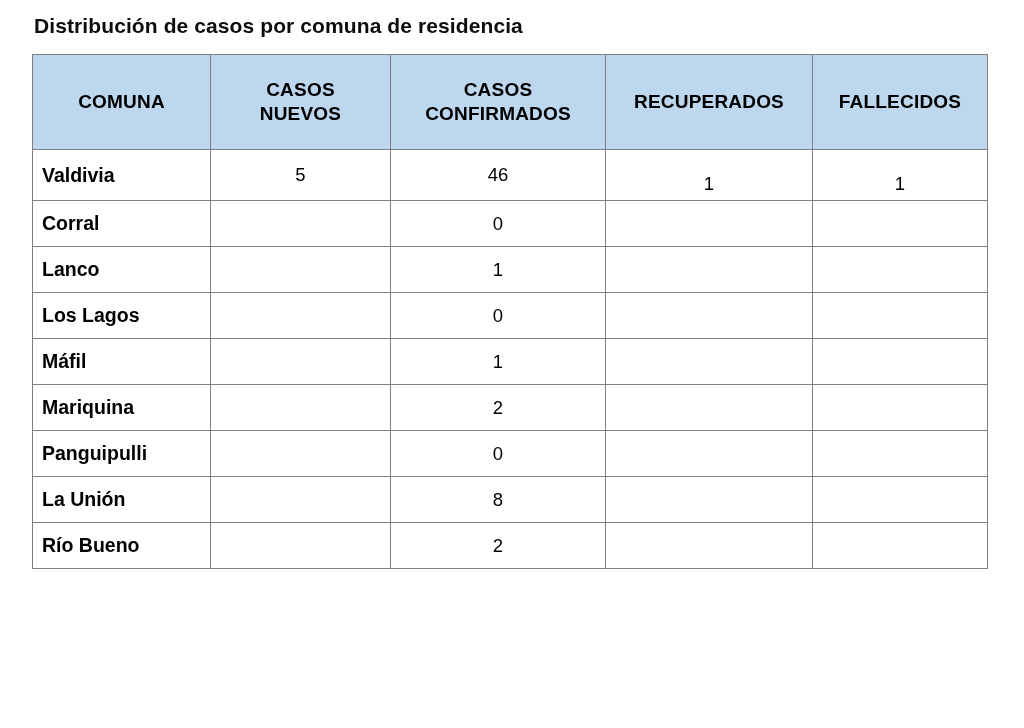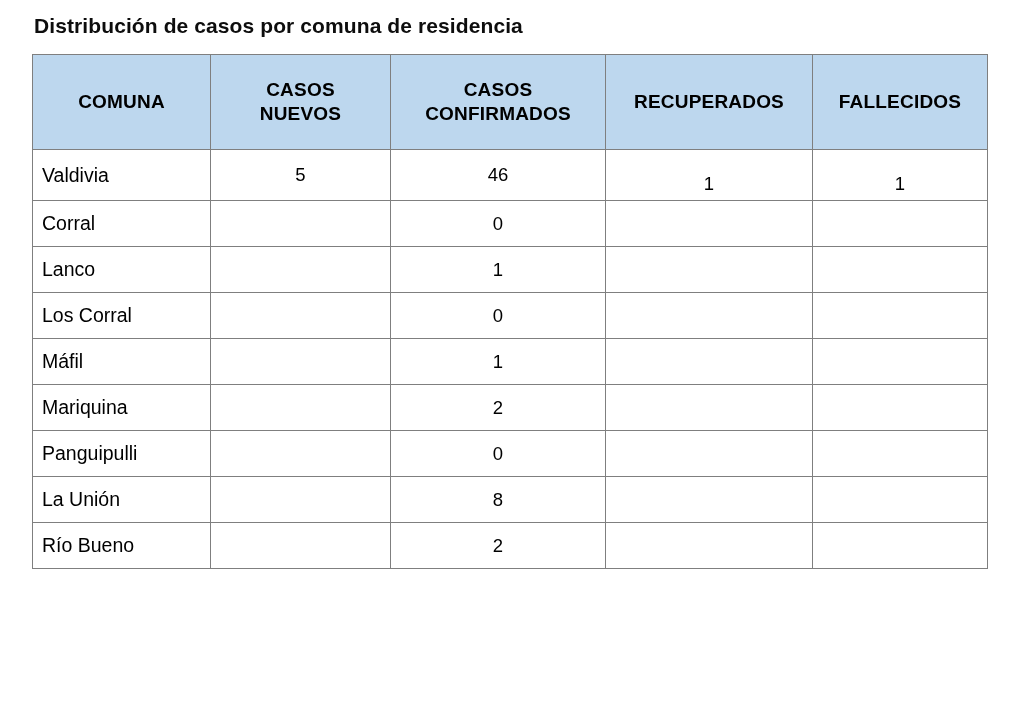"Valdivia" tbody td.comuna { font-weight: normal -> bold }
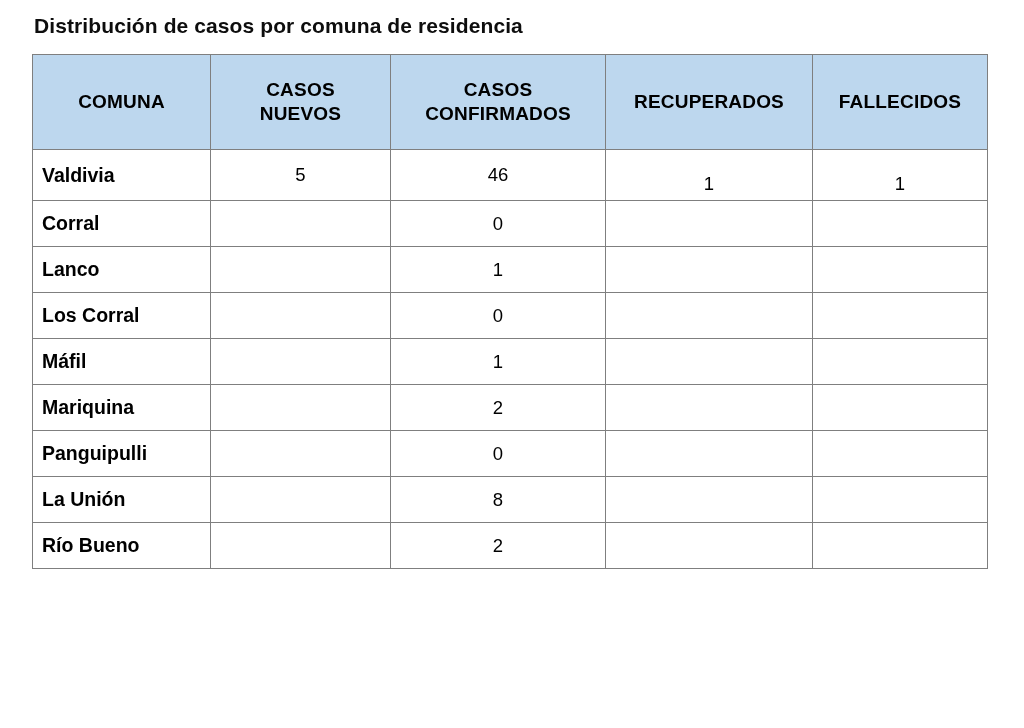"Los Corral" td.comuna { text: Corral -> Lagos }
